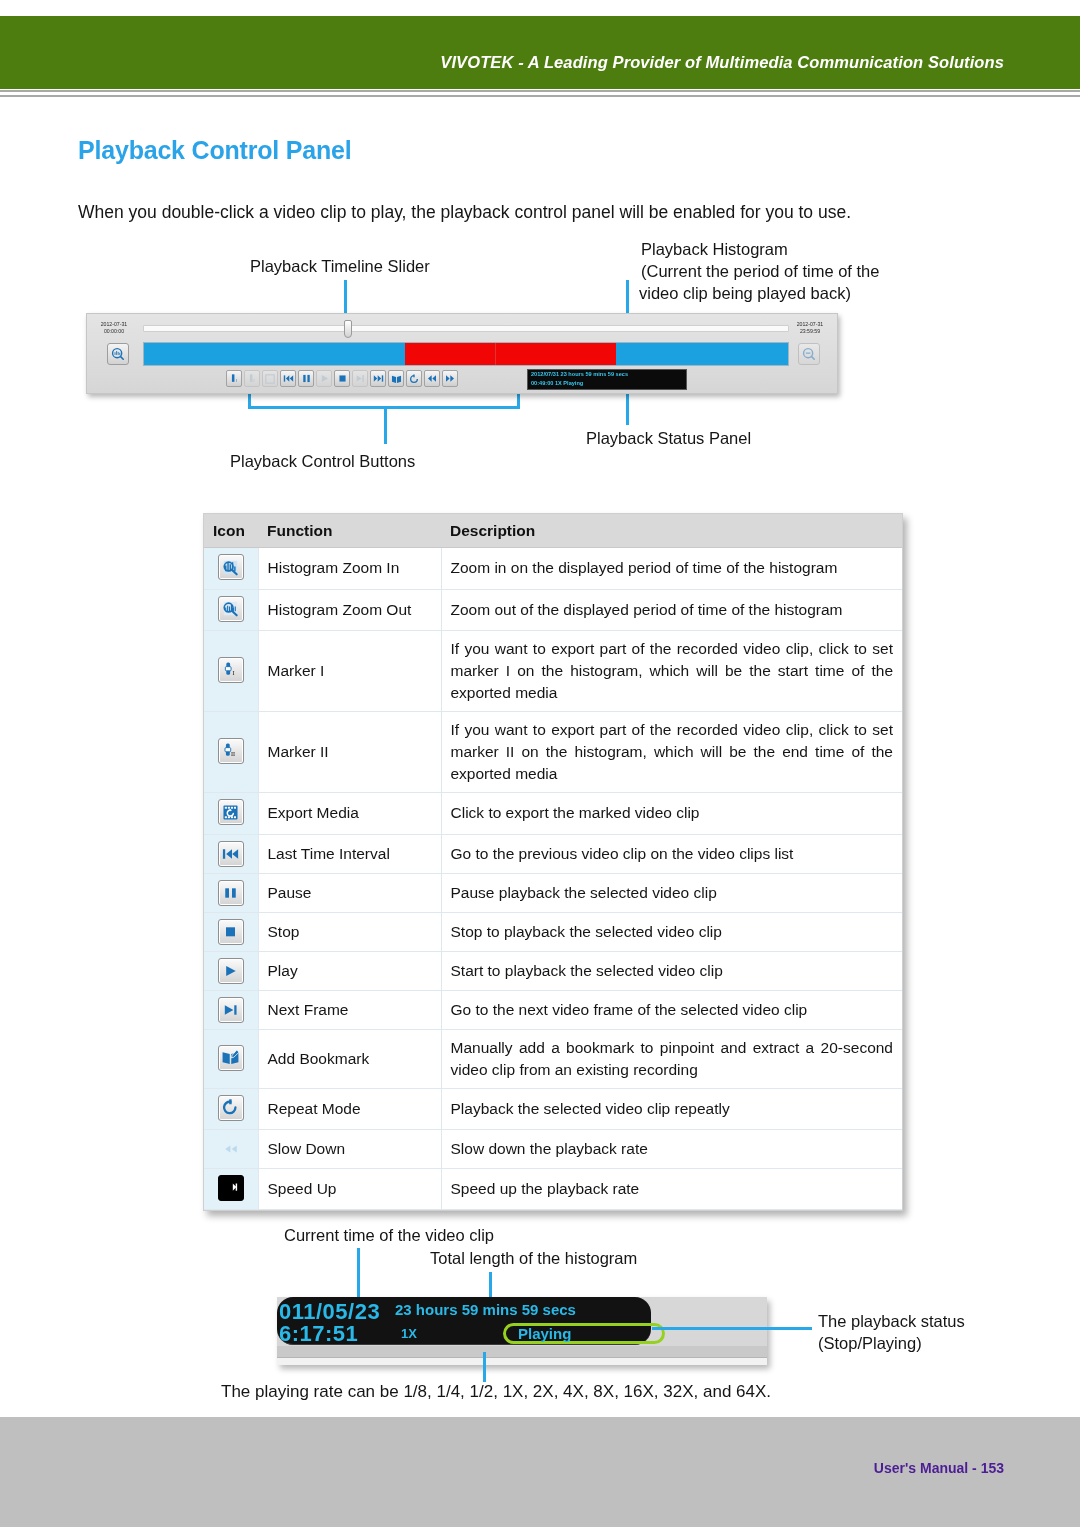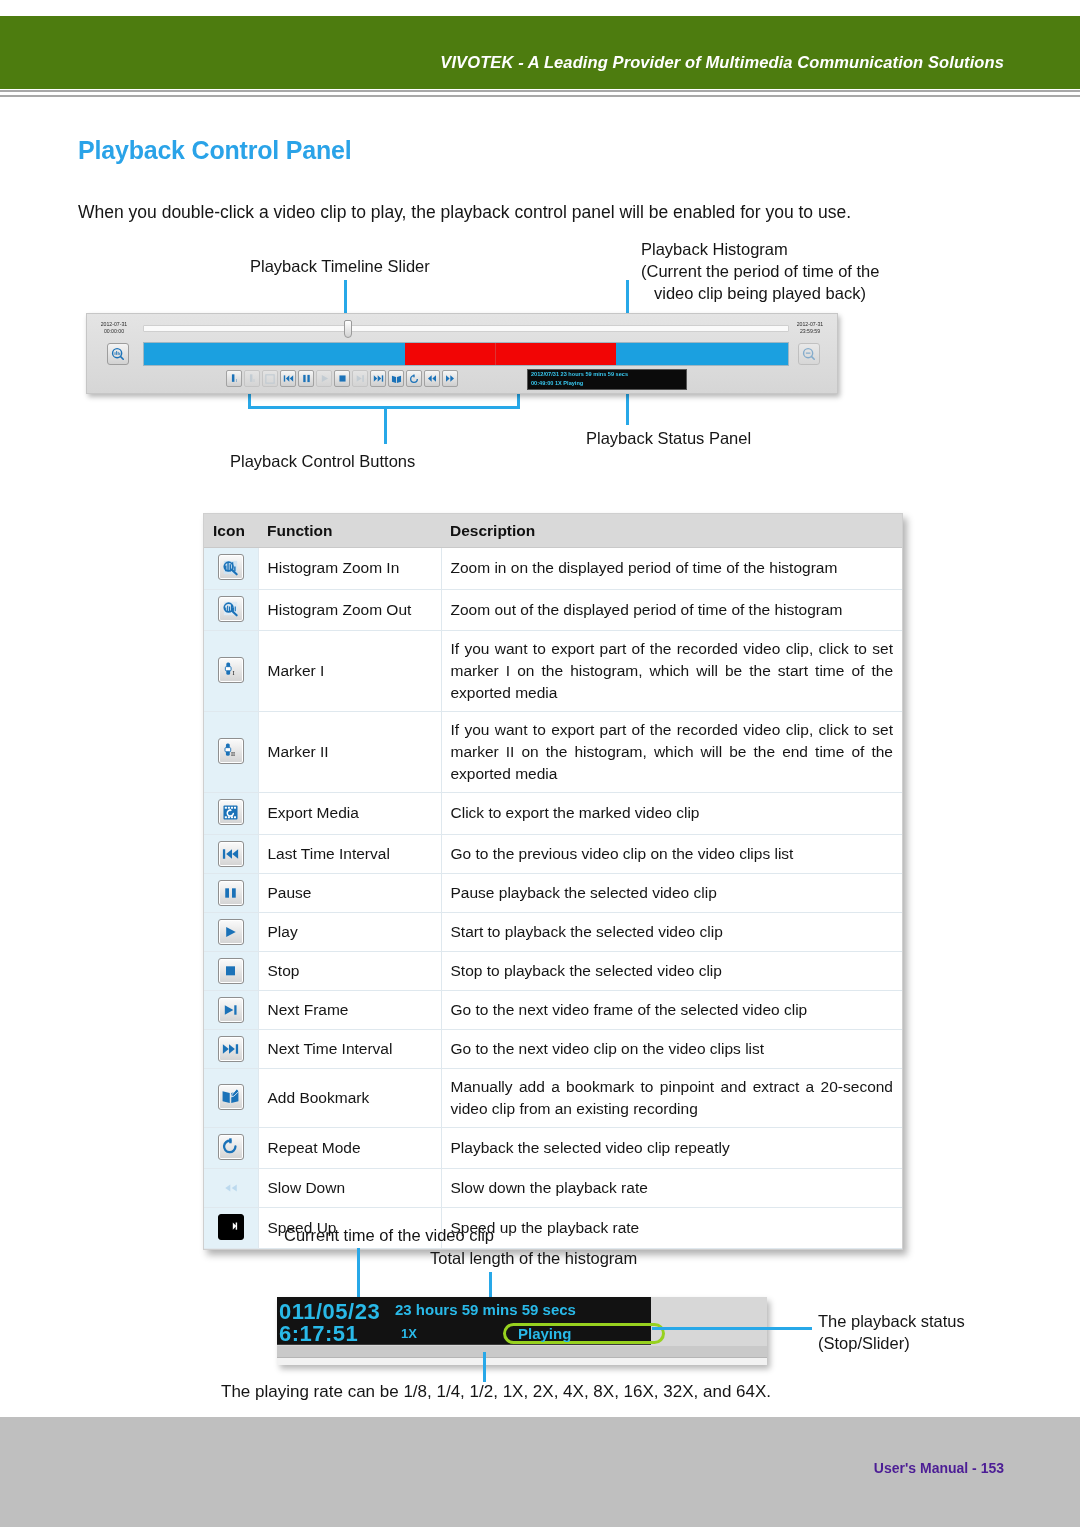"video clip being played back)" div.callout { left: 654px -> 639px }
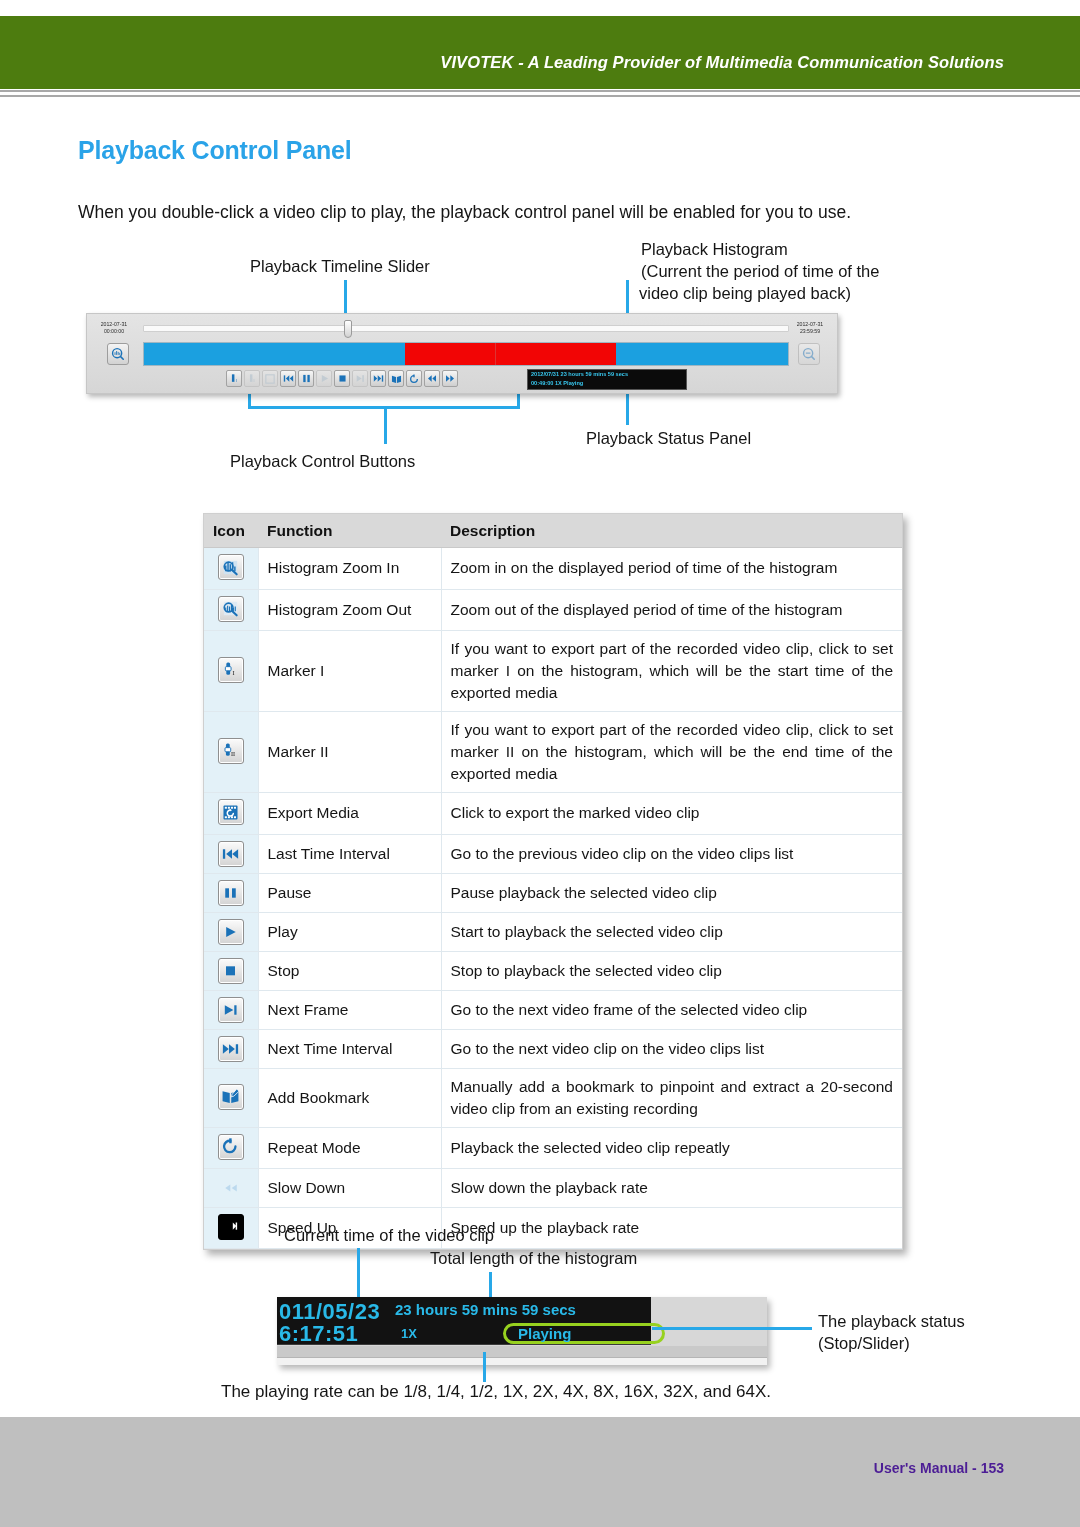"Play" tr { order: before "Stop" -> after "Stop" }
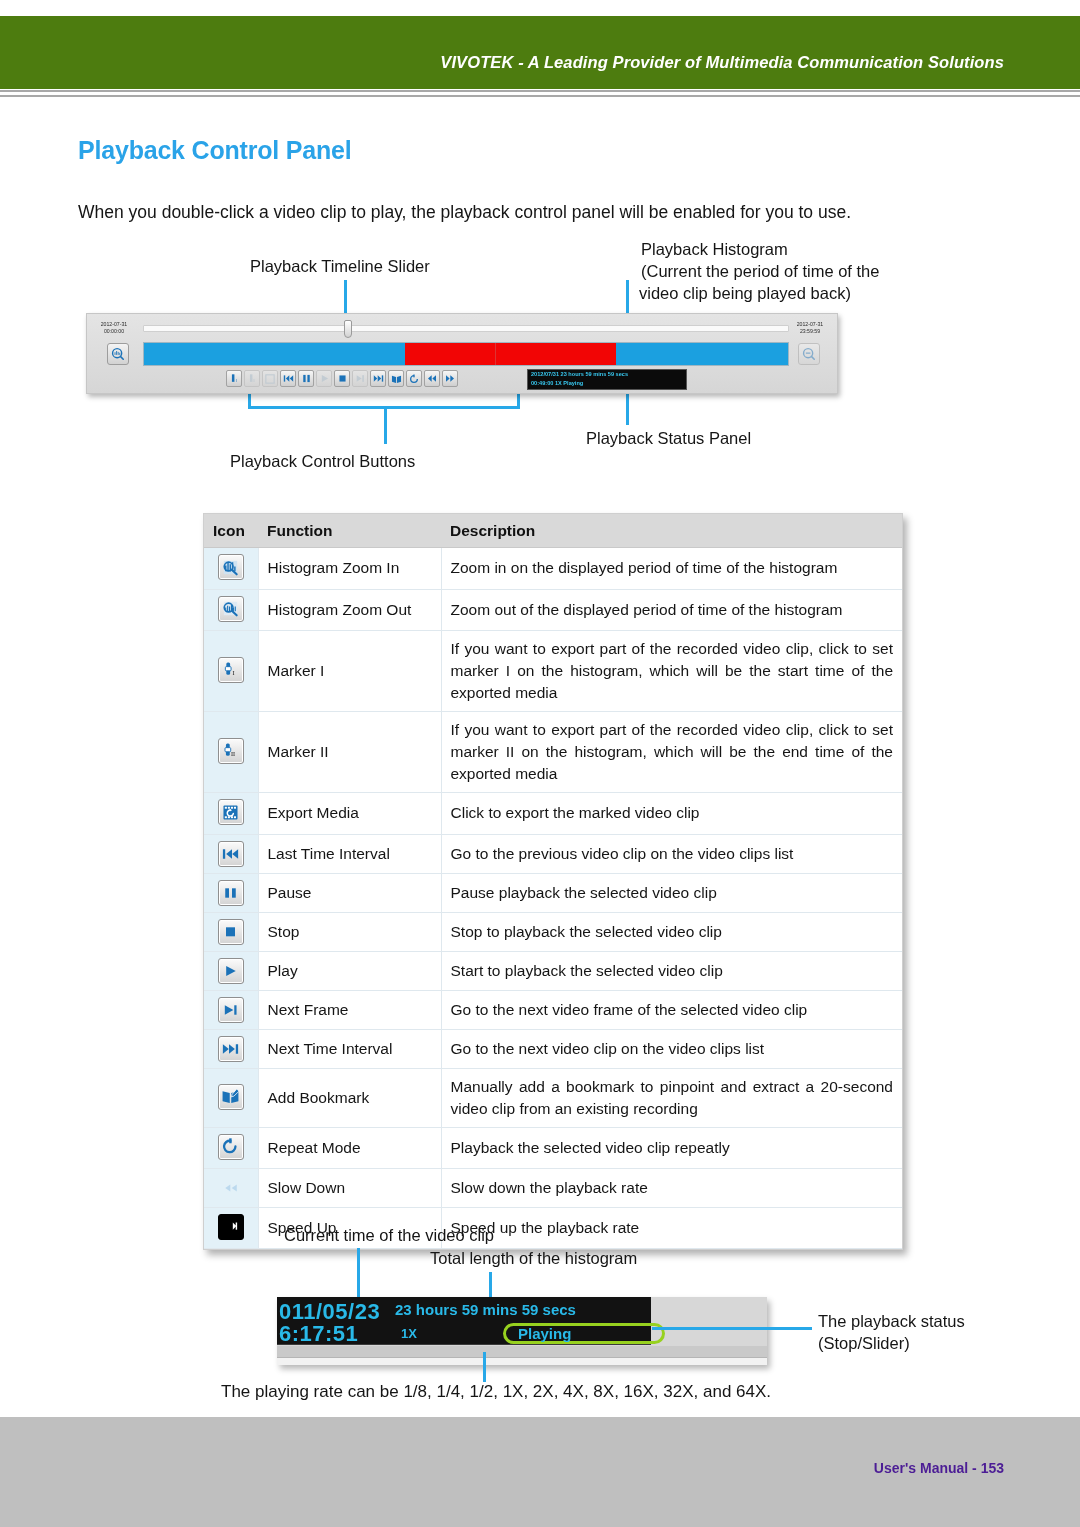"Next Time Interval" tr { html: <tr> <td><span> <svg> <path></path> <path></path> <rect></rect> </svg> </span></td> <td>Next Time Interval</td> <td>Go to the next video clip on the video clips list</td> </tr> -> none }
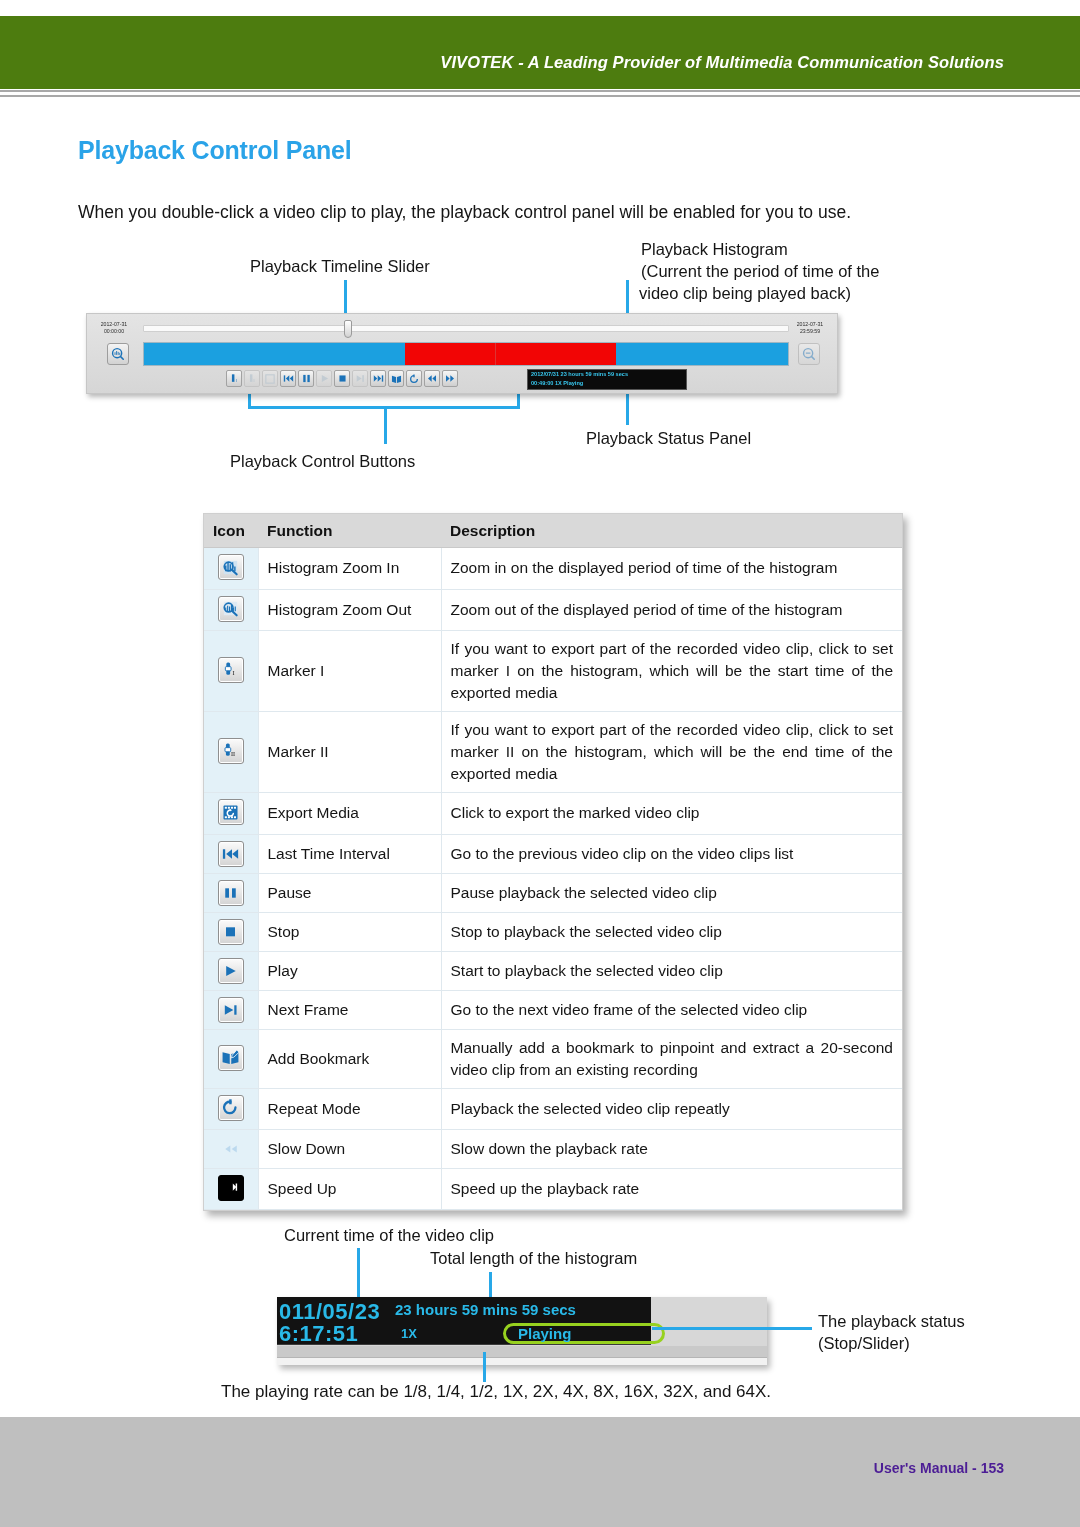"011/05/23" .zoom-shot .blk { border-radius: none -> 16px }
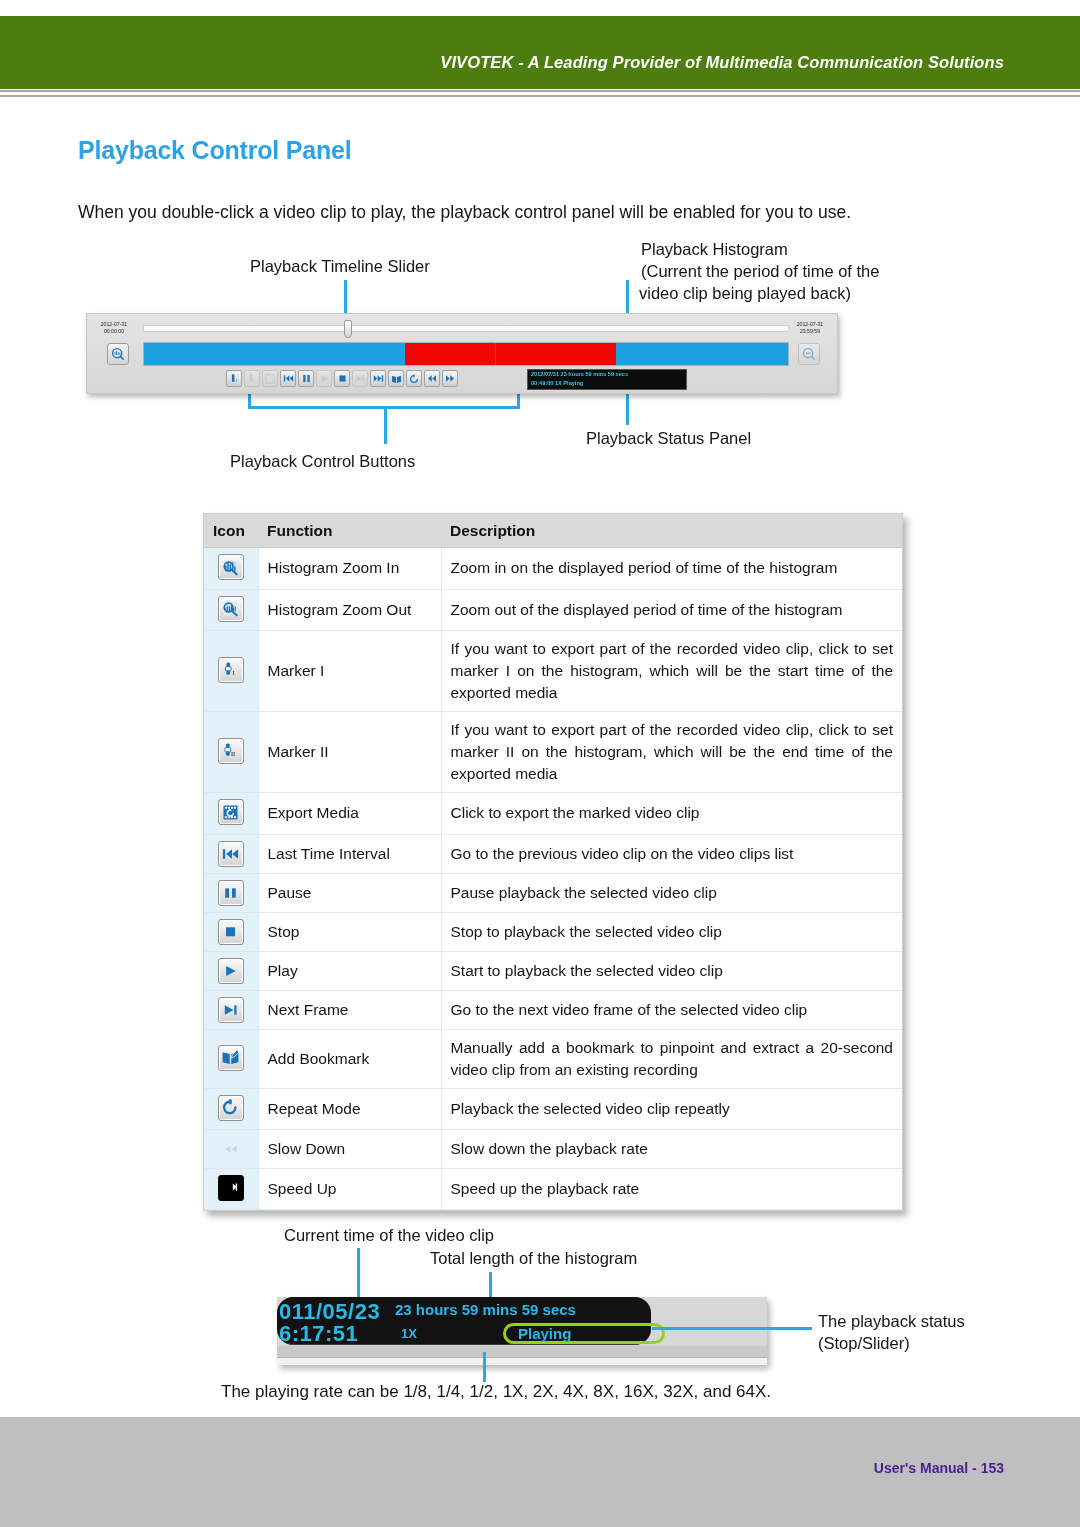"(Stop/Slider)" div.callout { text: Stop/Slider -> Stop/Playing }
